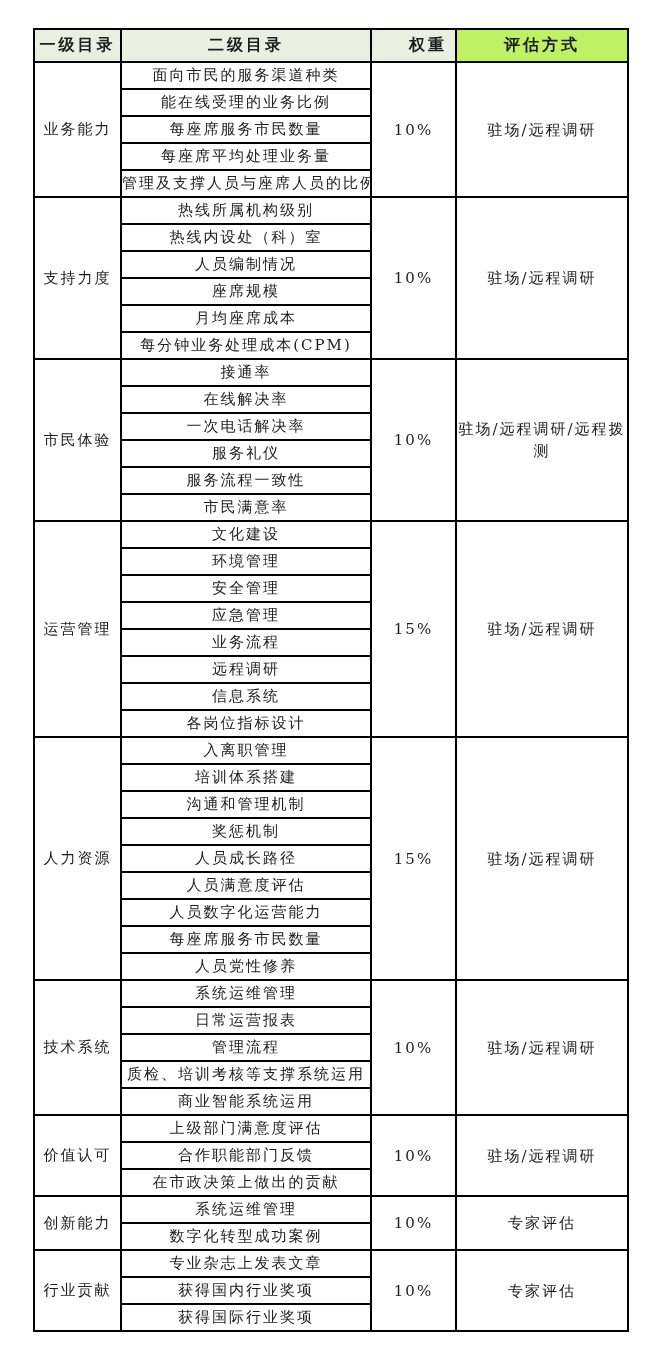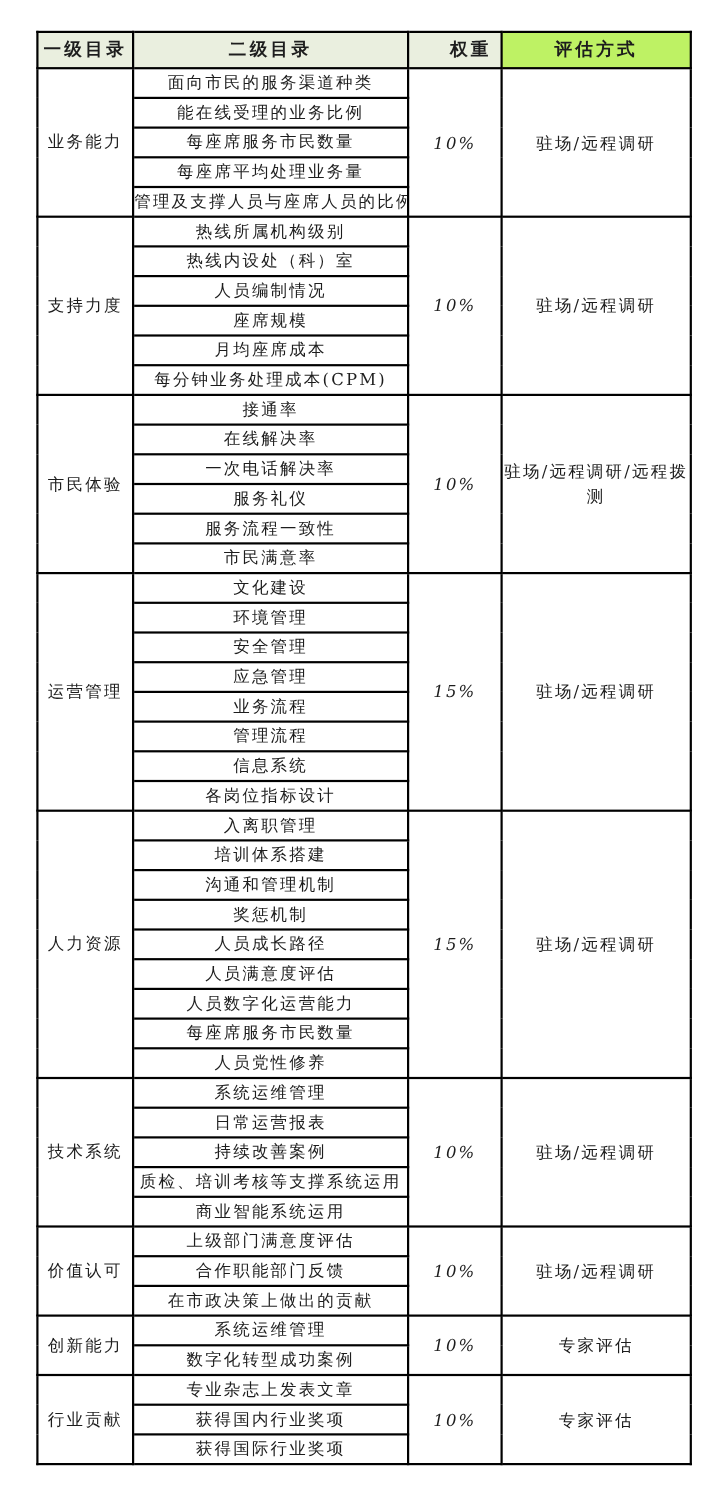"10%" td.weight { font-style: italic -> none }
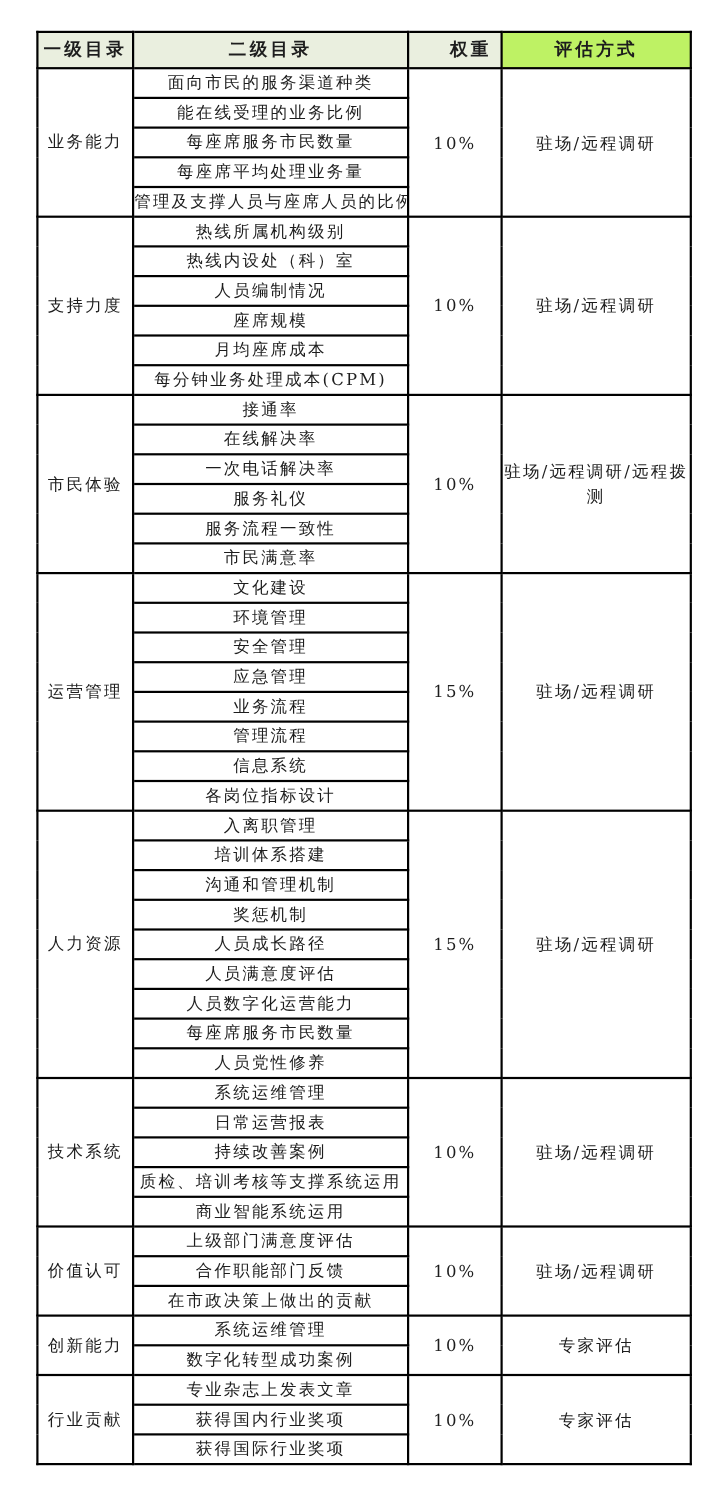"管理流程" td.item { text: 管理流程 -> 远程调研 }
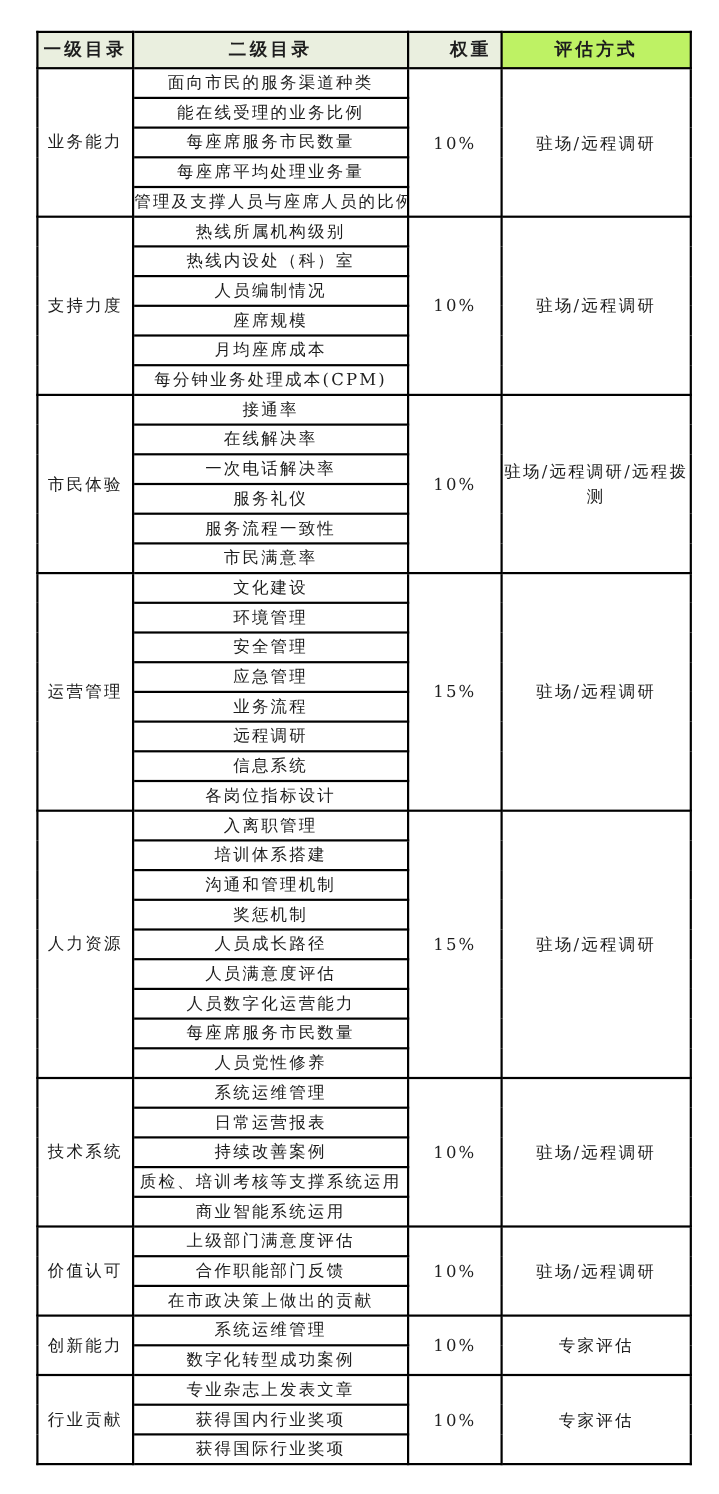"持续改善案例" td.item { text: 持续改善案例 -> 管理流程 }
